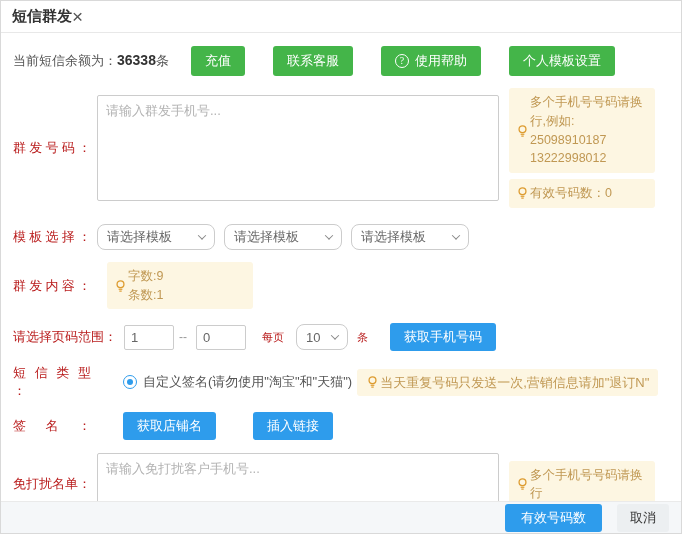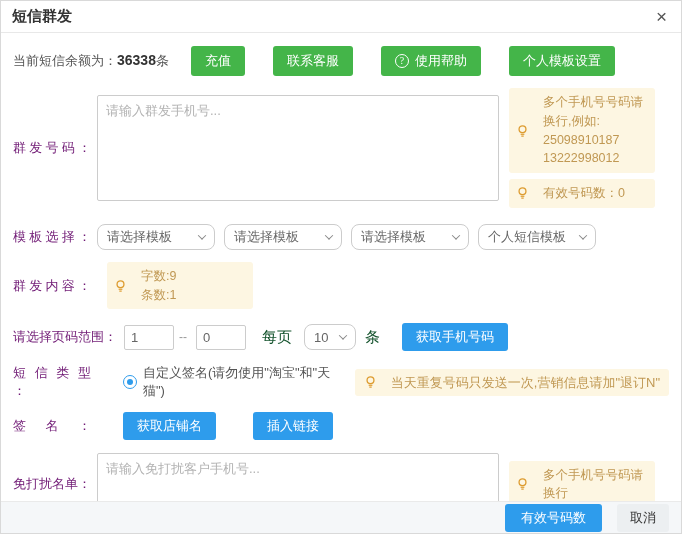"短信群发" .header { justify-content: space-between -> flex-start }
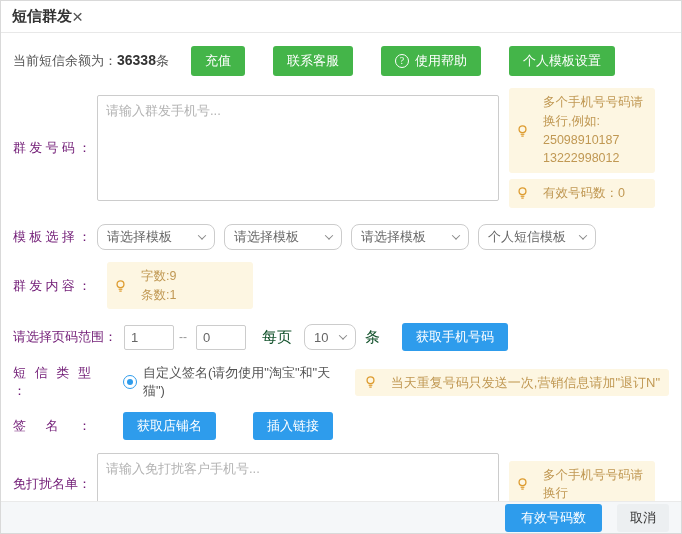"多个手机号号码请换行,例如:" .hint-box { gap: 14px -> 1px }
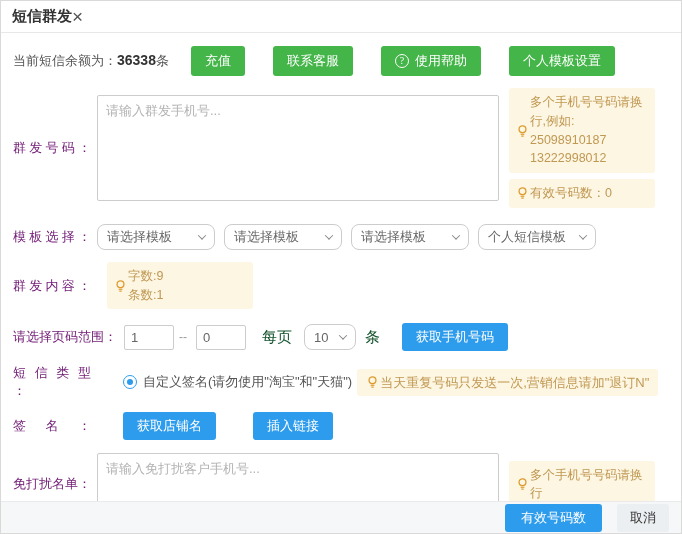"群发号码：" .lbl { color: #701a75 -> #b91c1c }
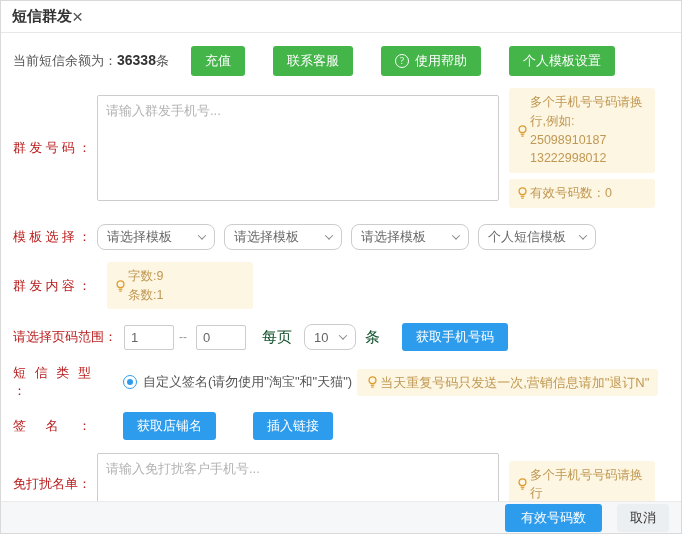"个人短信模板" div.select { html: <div> <span>个人短信模板</span> <i></i> </div> -> none }
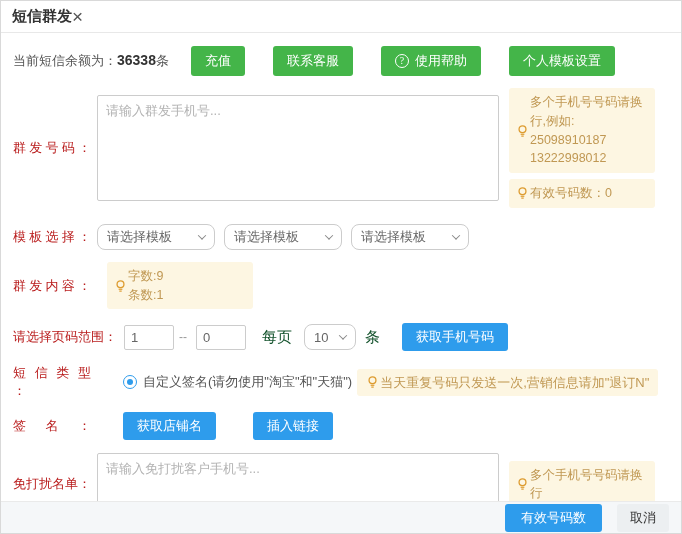"每页" .txt { color: #14532d -> #b91c1c; font-size: 15px -> 11px }
